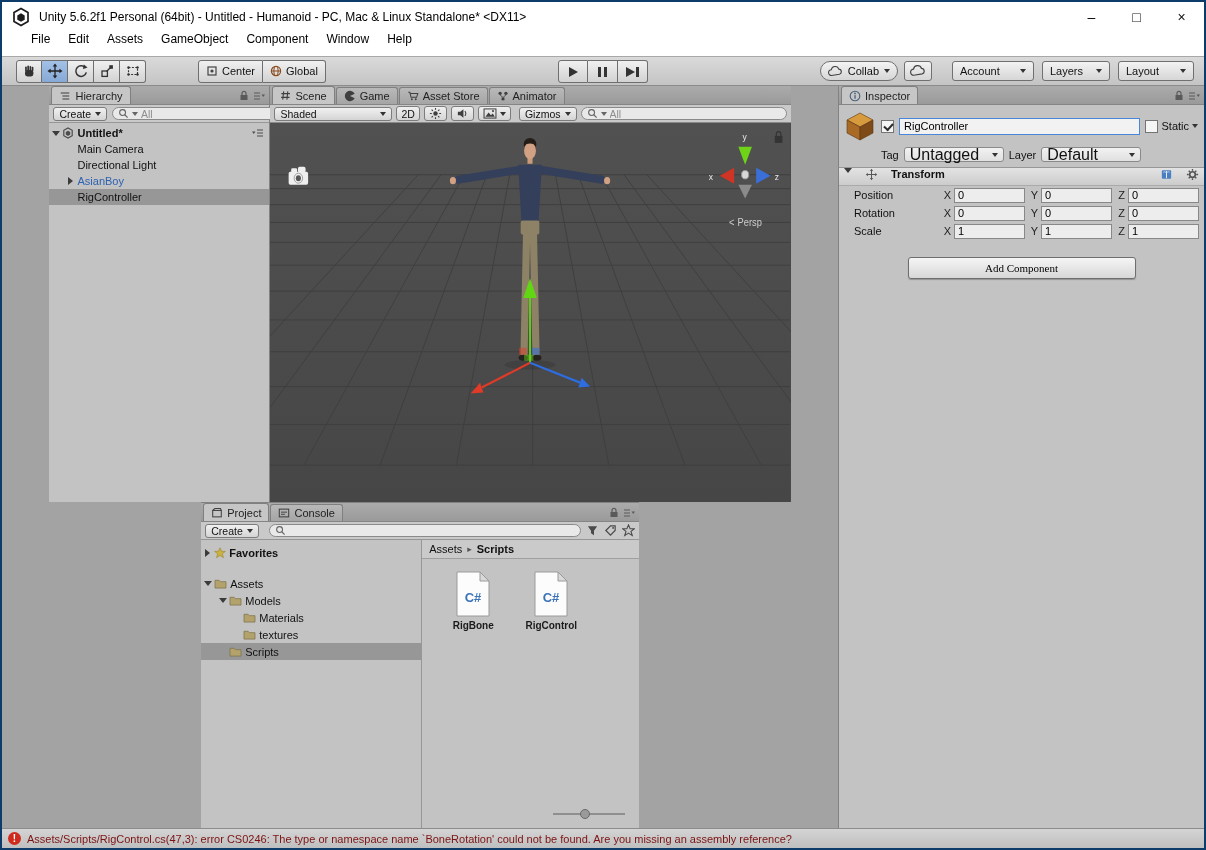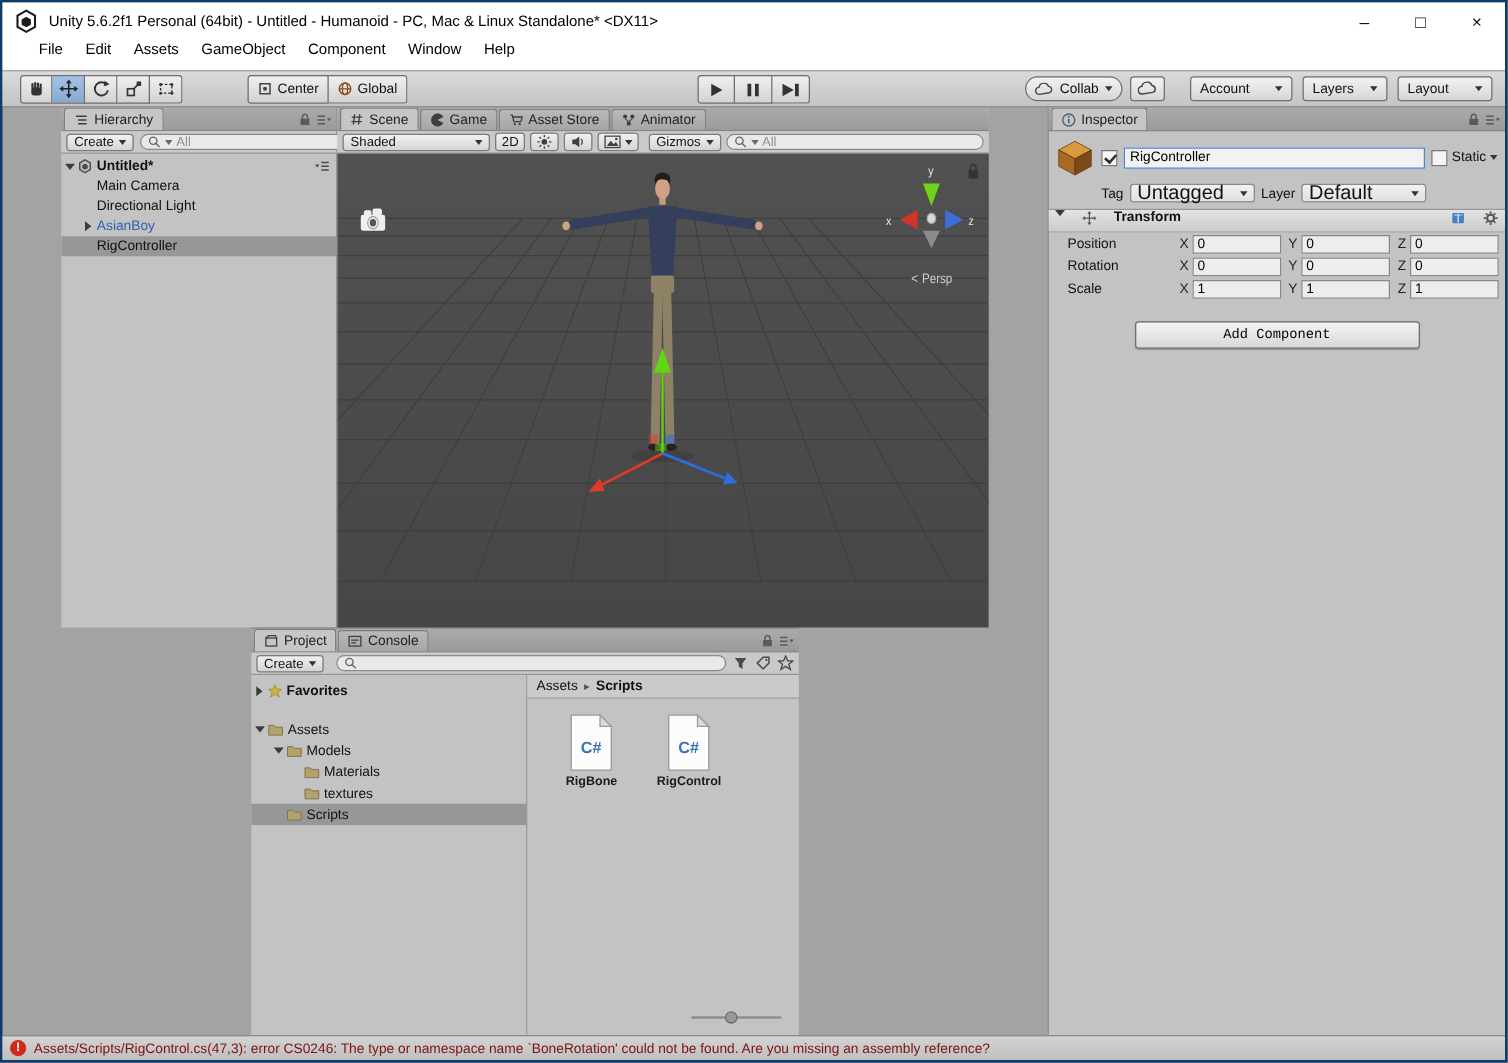"Add Component" .add-btn { font-family: Liberation Mono, monospace -> Liberation Serif, serif }
